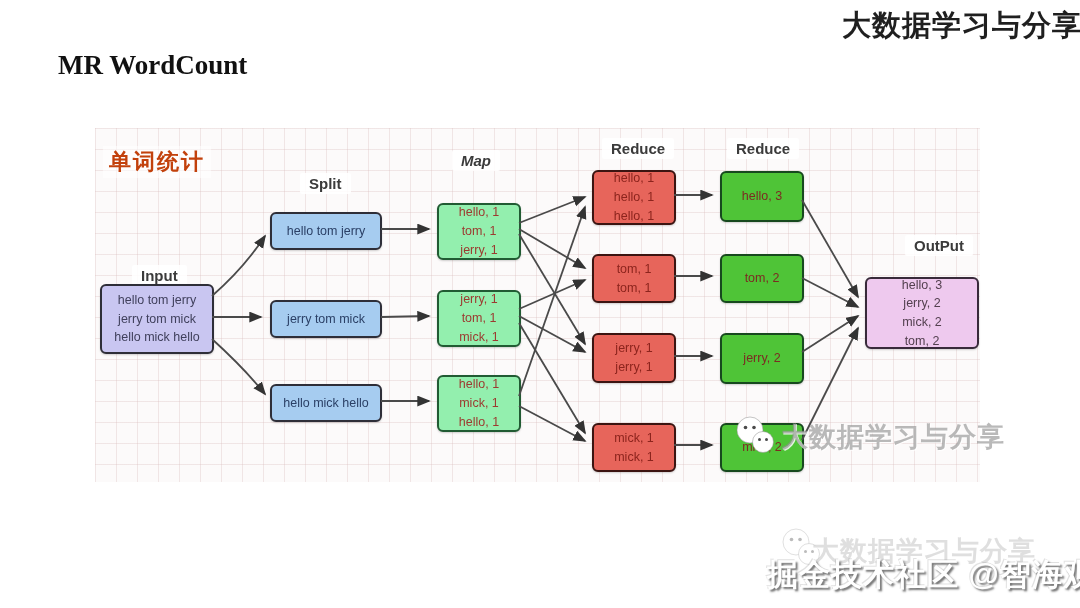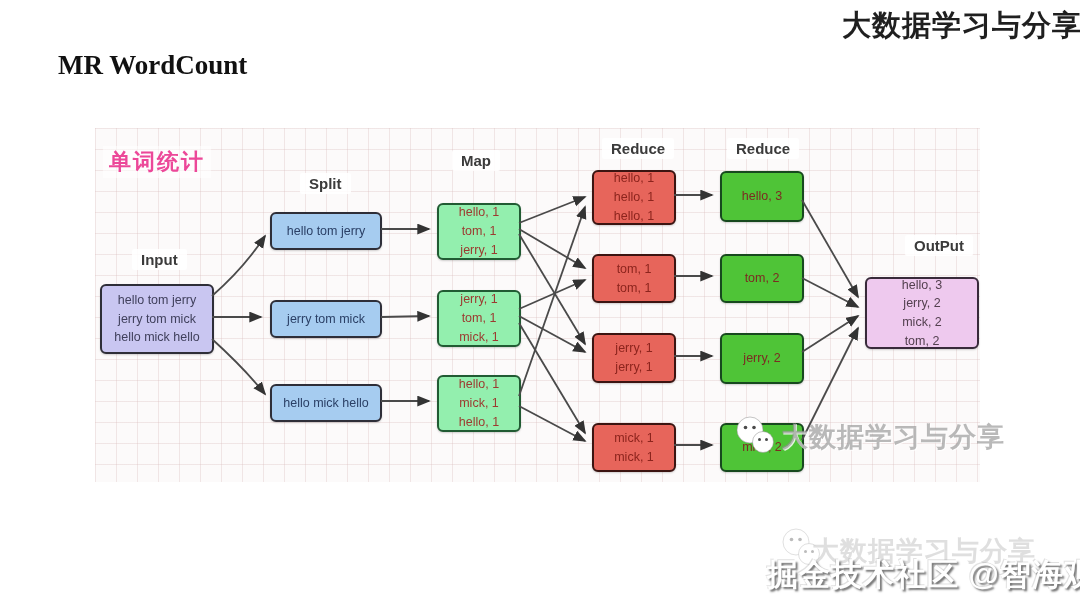"单词统计" .subtitle { color: #ec4899 -> #c2410c }
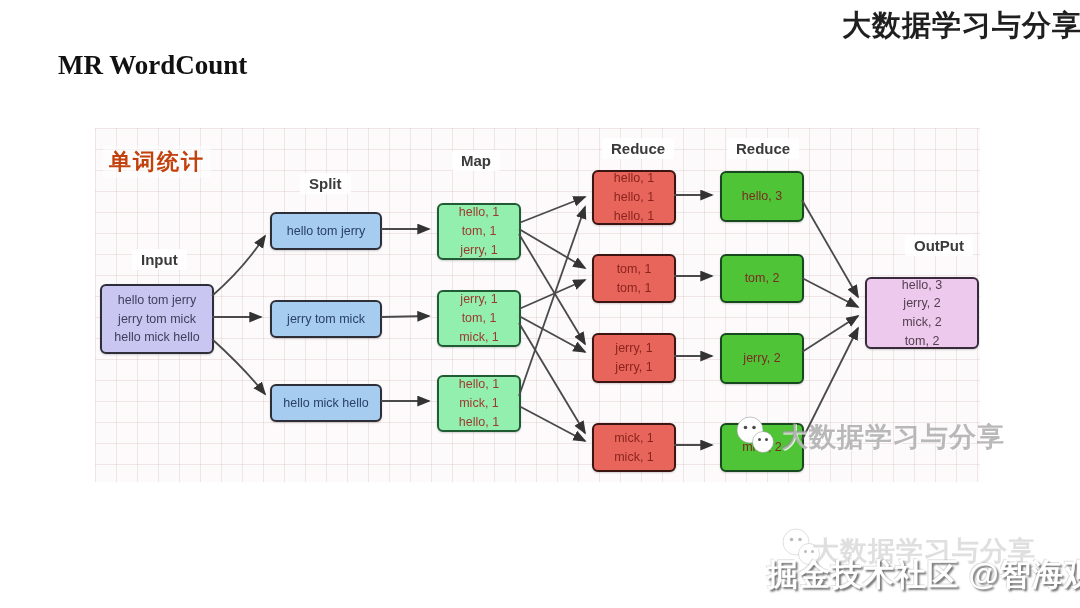"Map" div.abs { font-style: none -> italic }
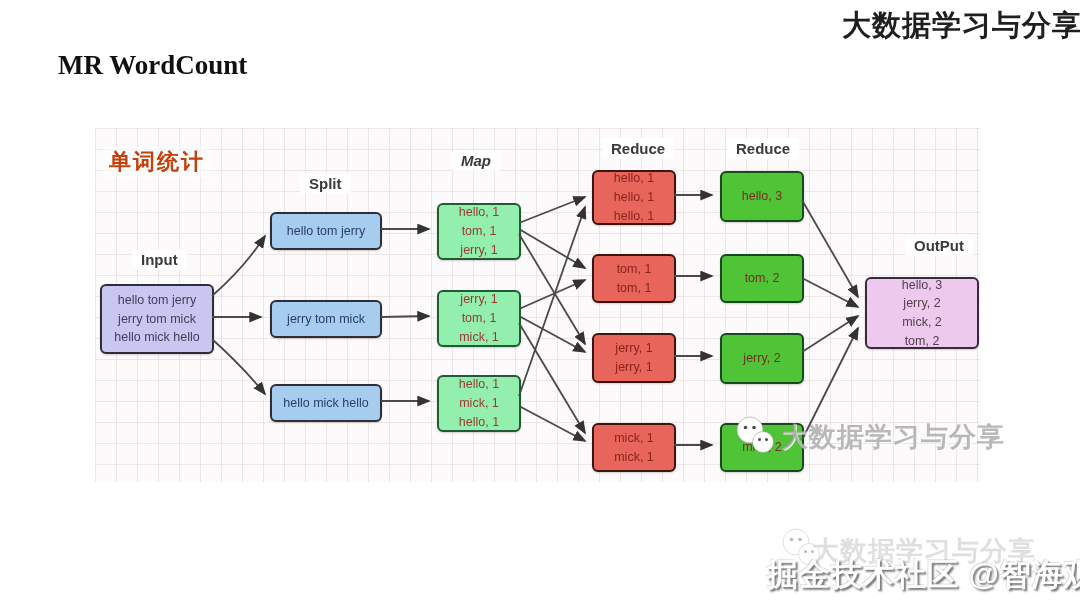"Input" div.abs { top: 249px -> 265px }
